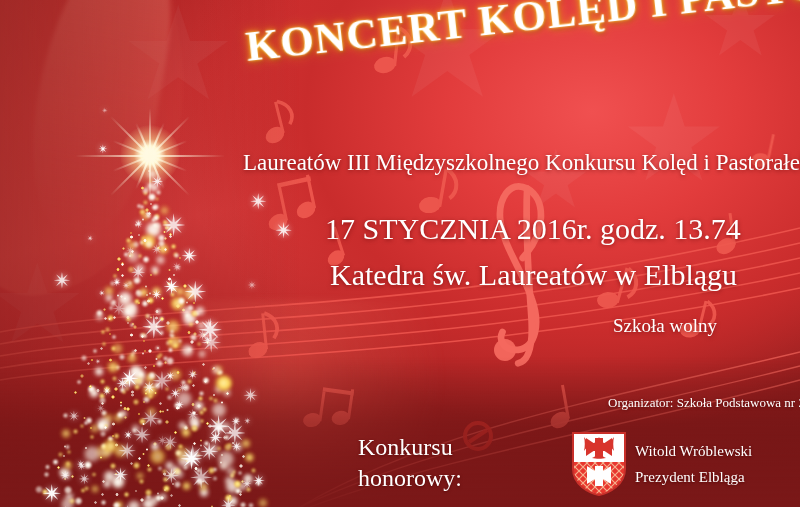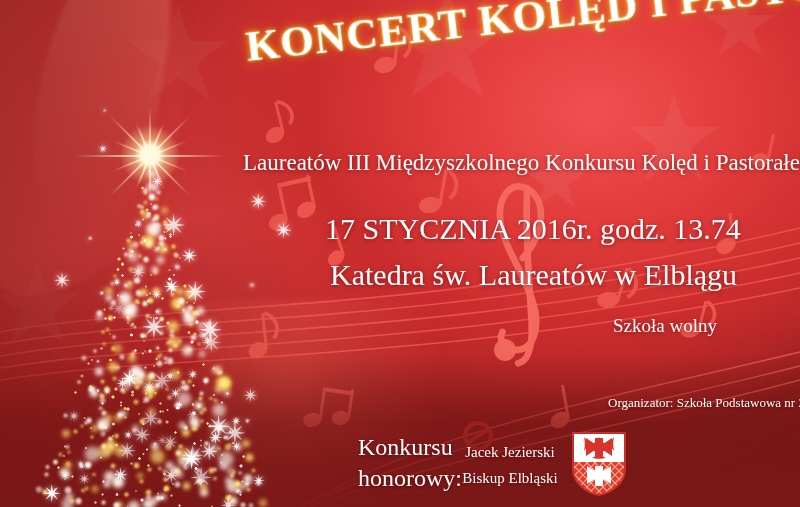"Jacek Jezierski" div.t { html: <div> <div>Jacek Jezierski</div> <div>Biskup Elbląski</div> </div> -> none }
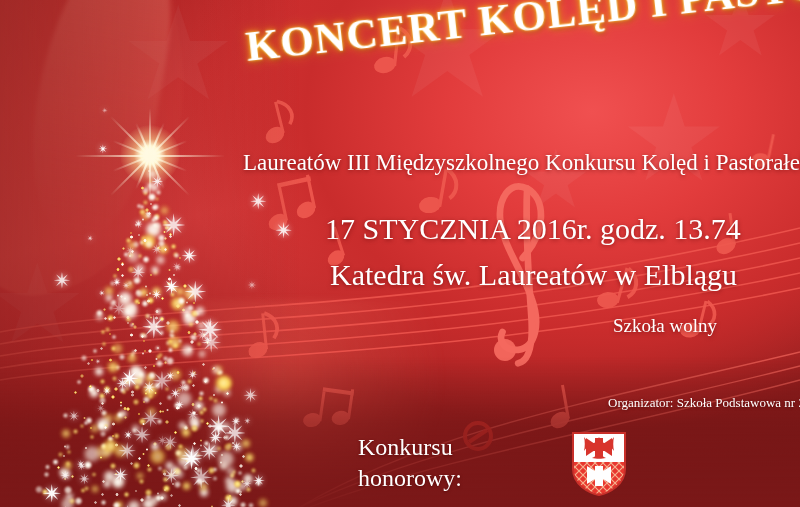"Witold Wróblewski" div.t { html: none -> <div> <div>Witold Wróblewski</div> <div>Prezydent Elbląga</div> </div> }
